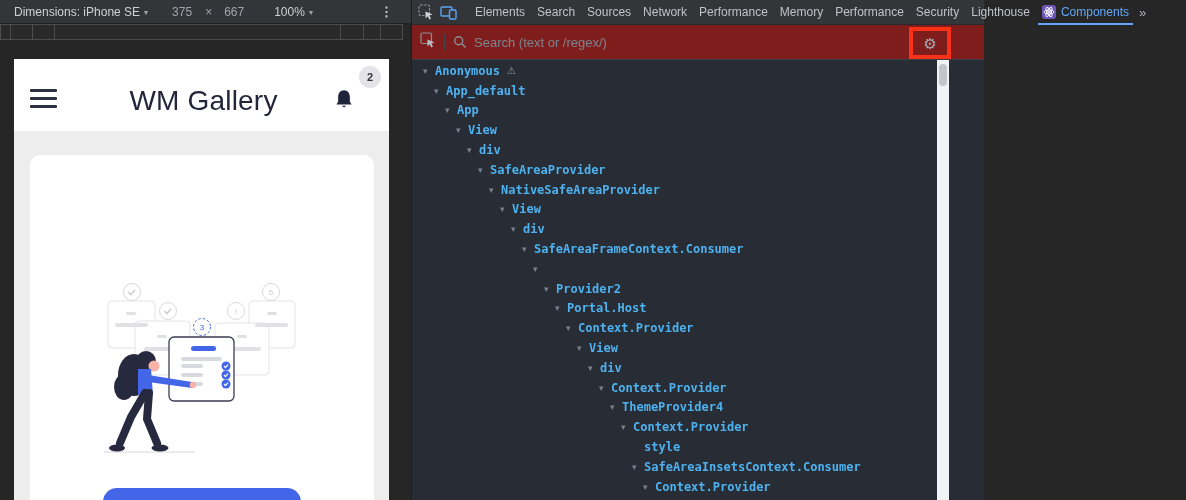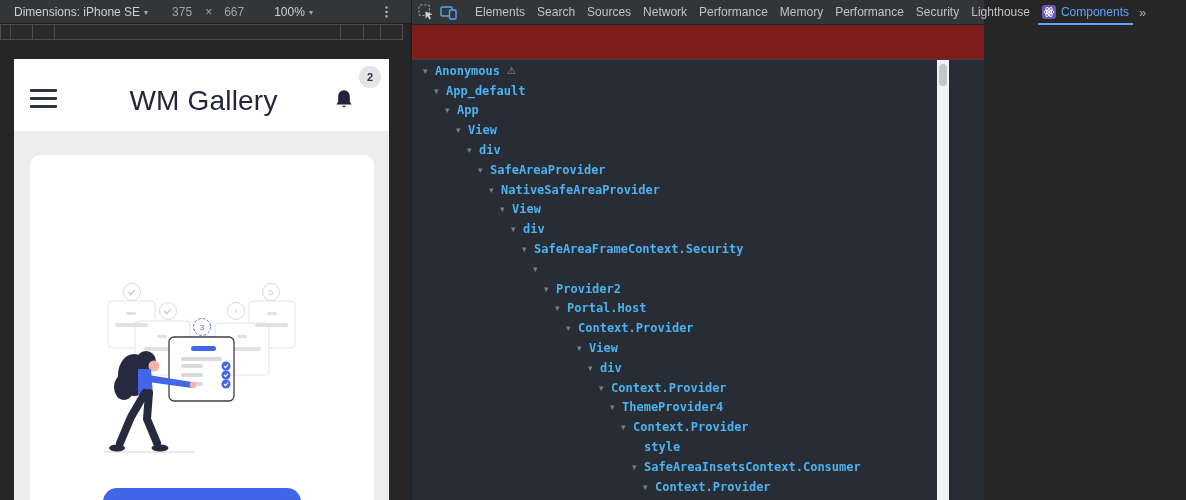"Search (text or /regex/)" div.searchrow { html: none -> <div> <span> <svg> <rect></rect> <path></path> </svg> </span> <span></span> <svg> <circle></circle> <line></line> </svg> <input> <div> <span>⚙</span> </div> </div> }
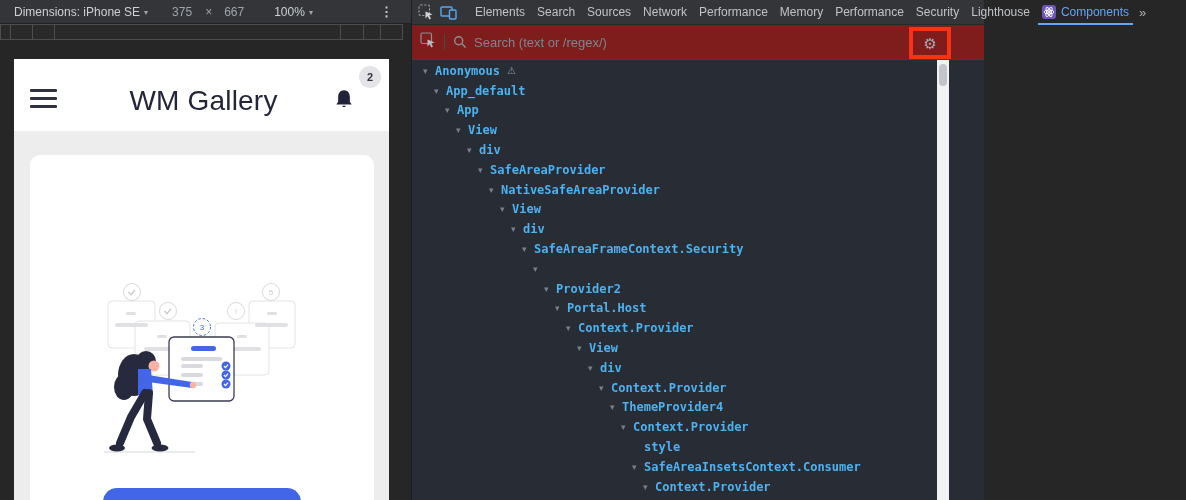"SafeAreaFrameContext.Security" span { text: SafeAreaFrameContext.Security -> SafeAreaFrameContext.Consumer }
